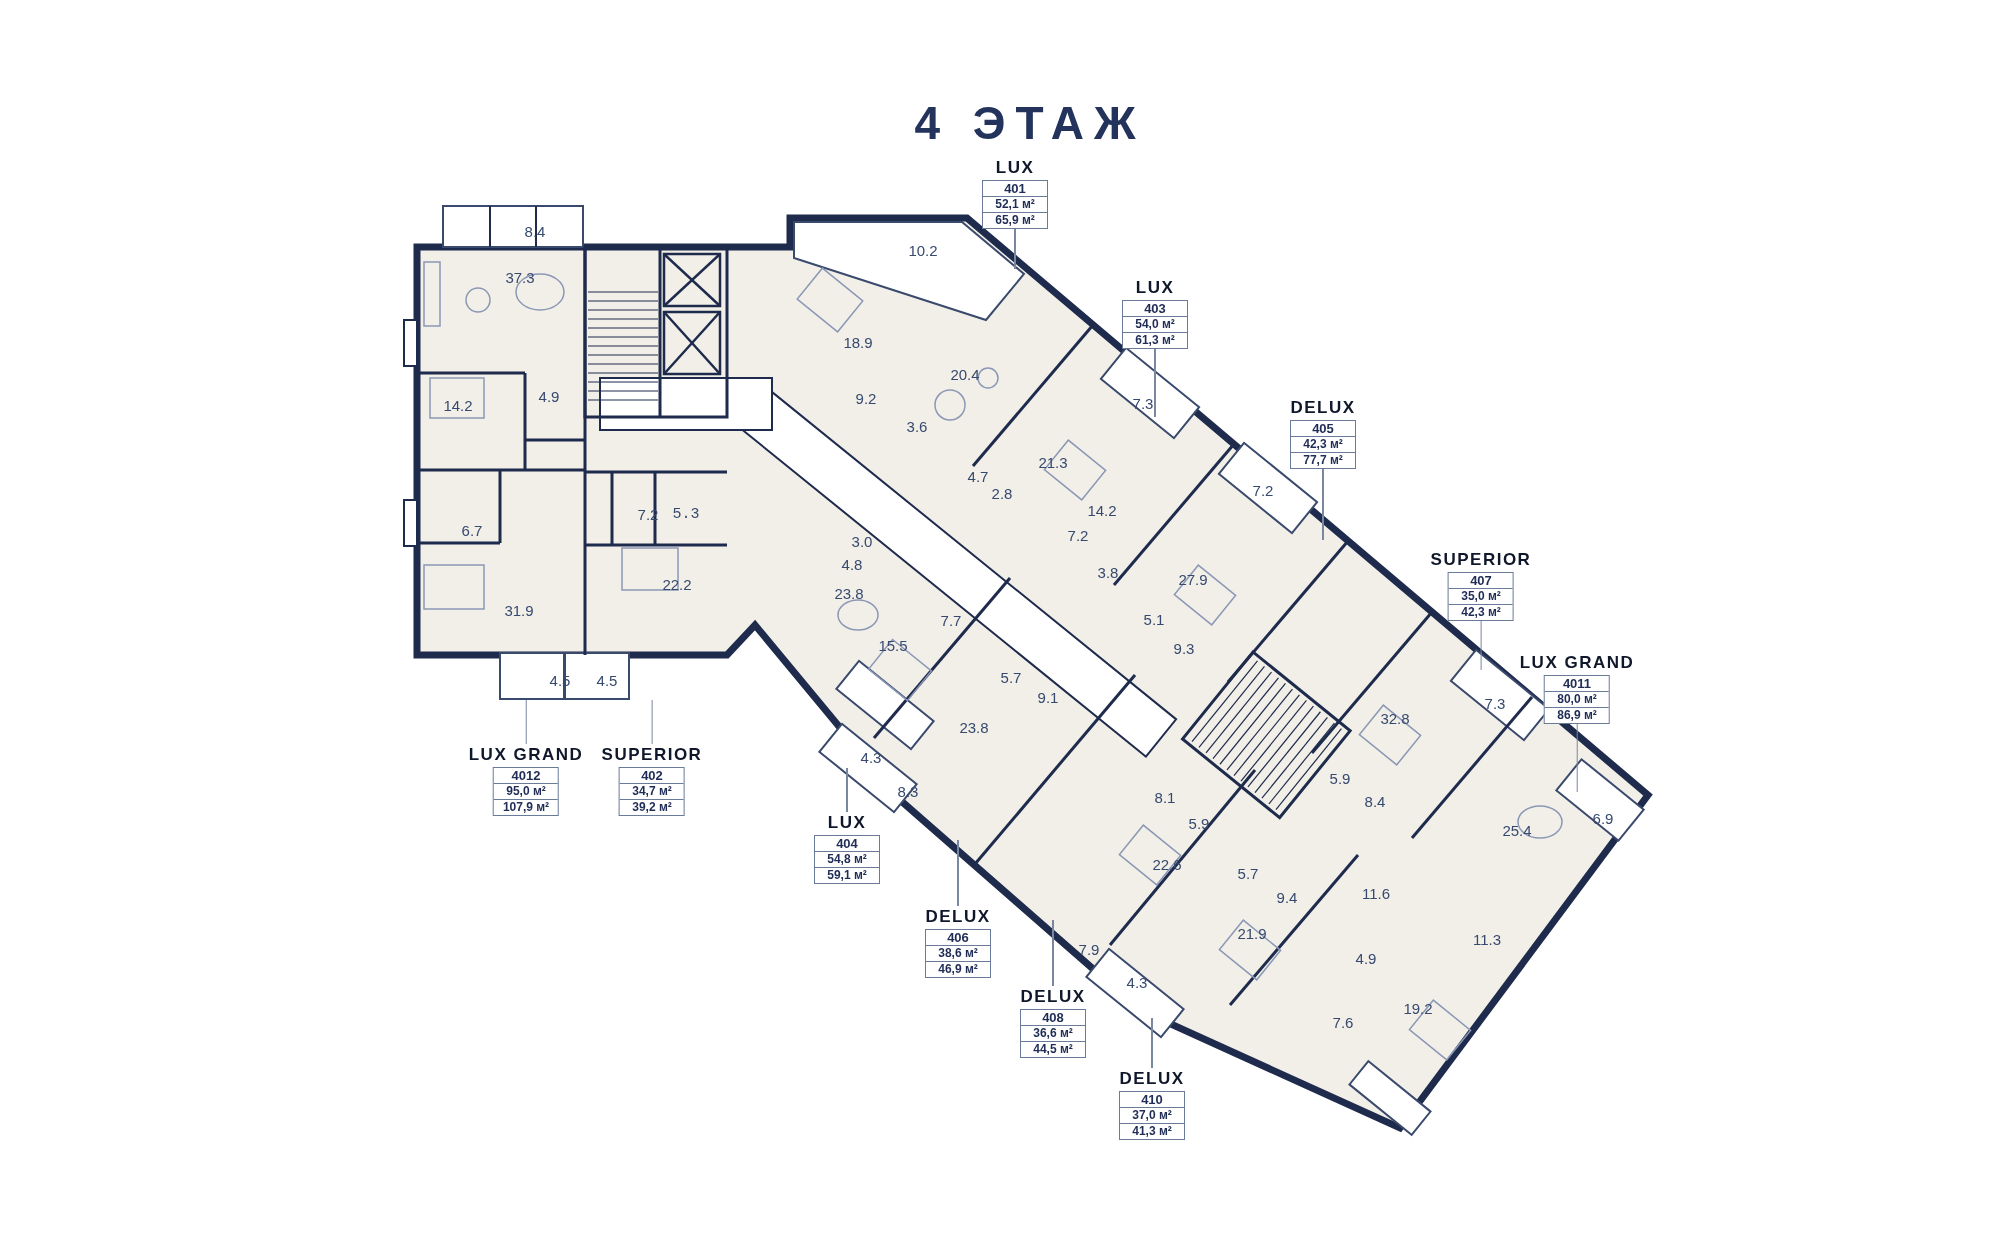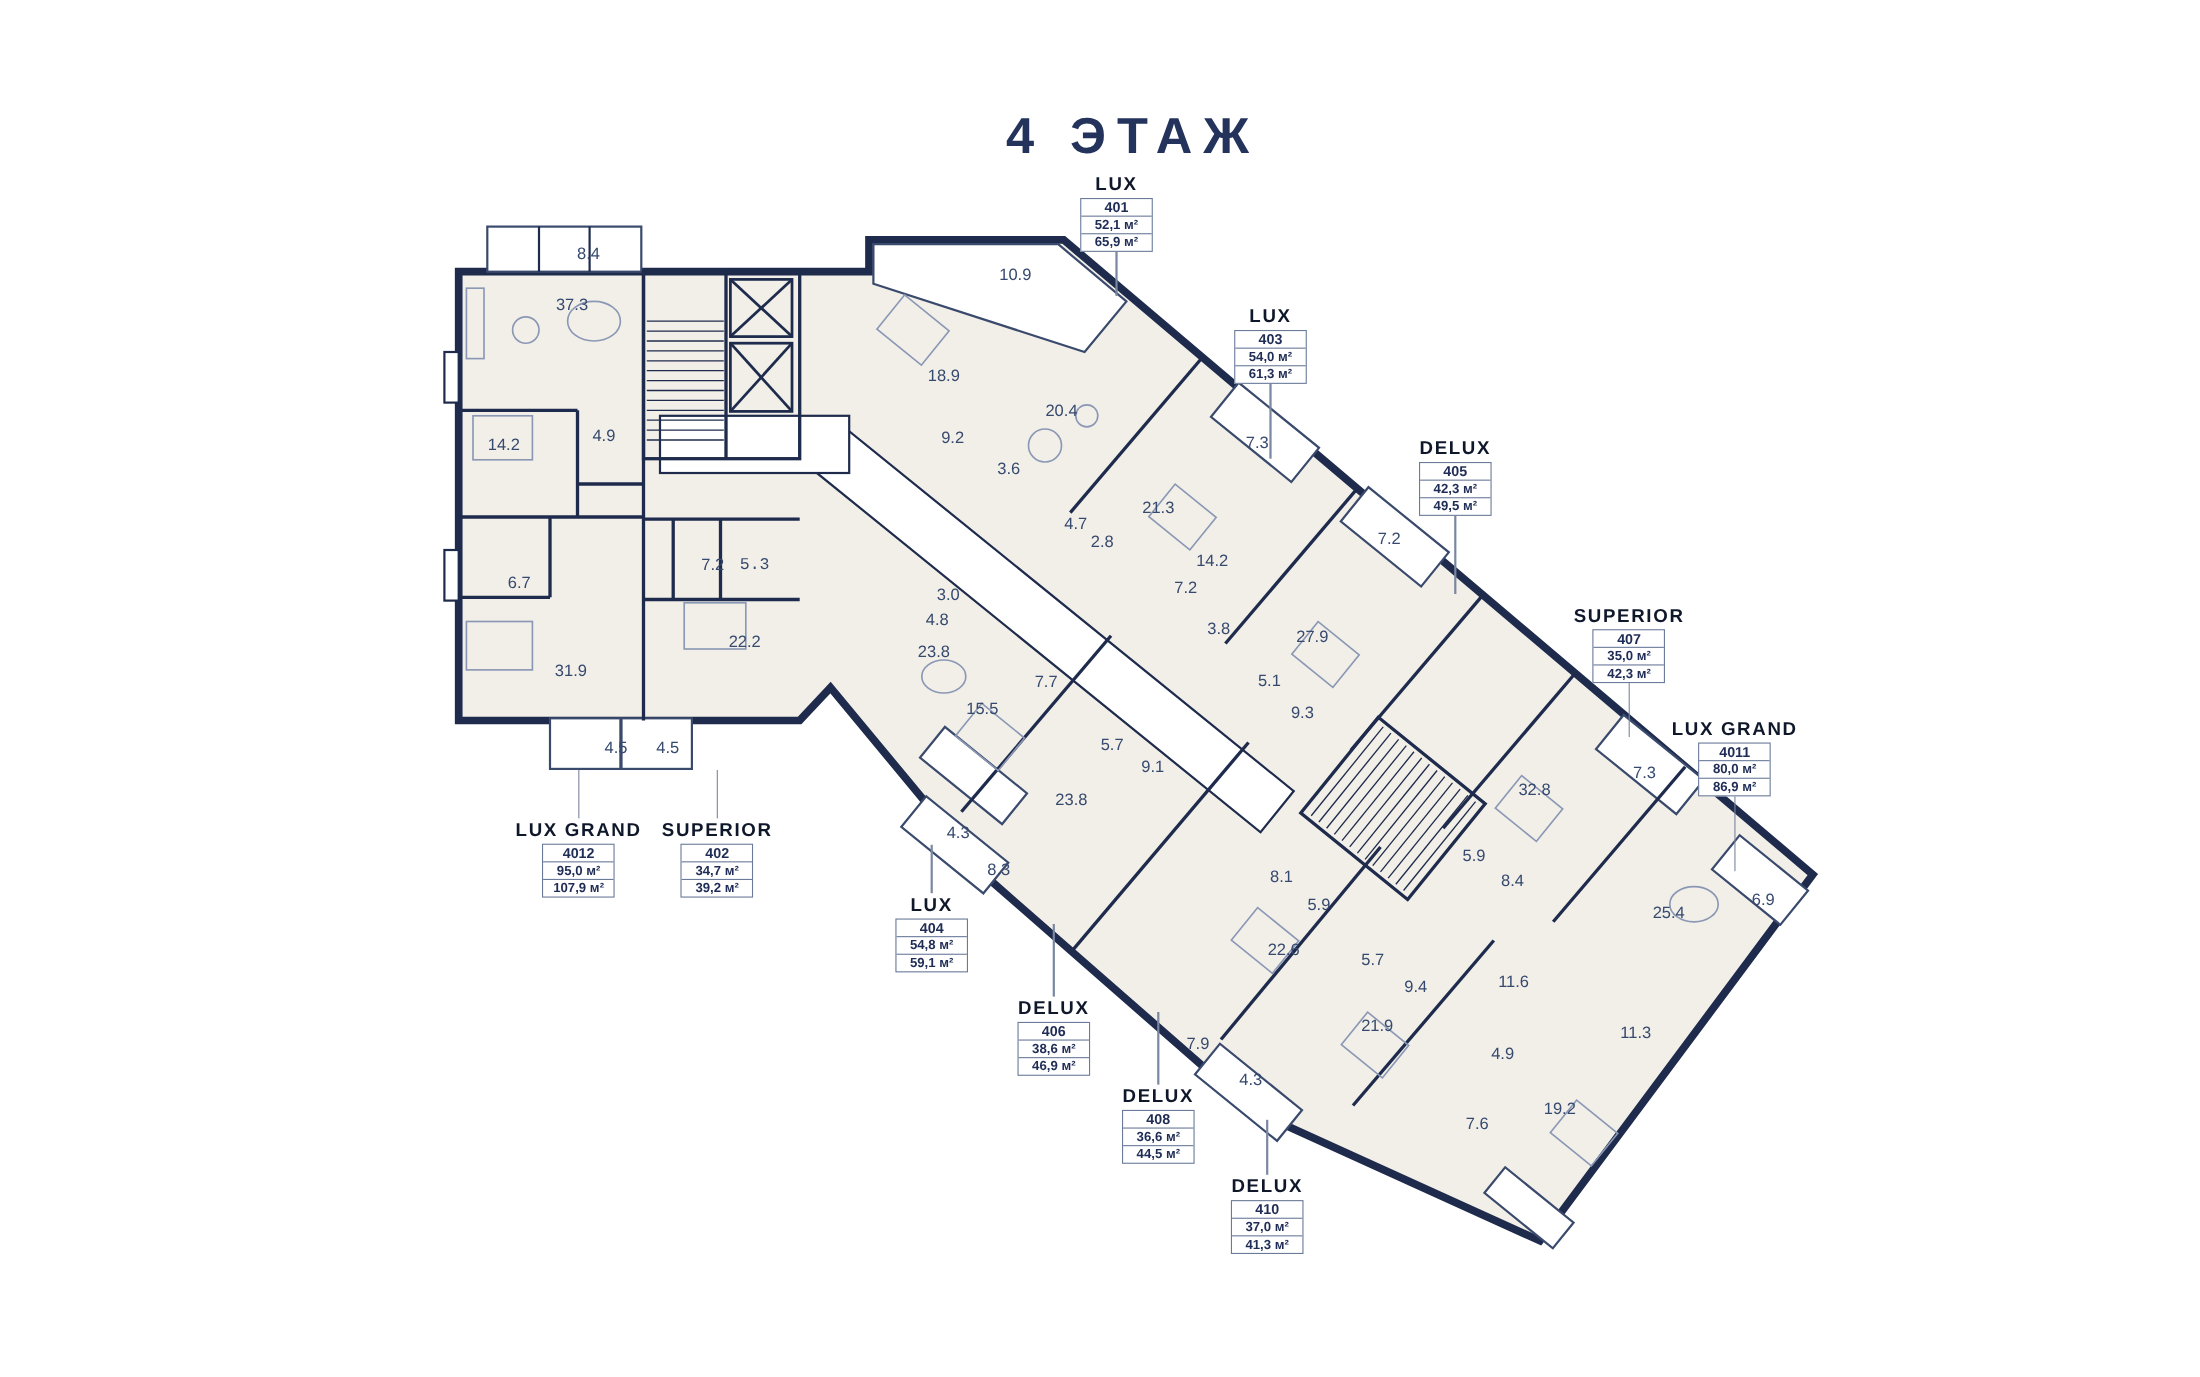"10.9" span { text: 10.9 -> 10.2 }
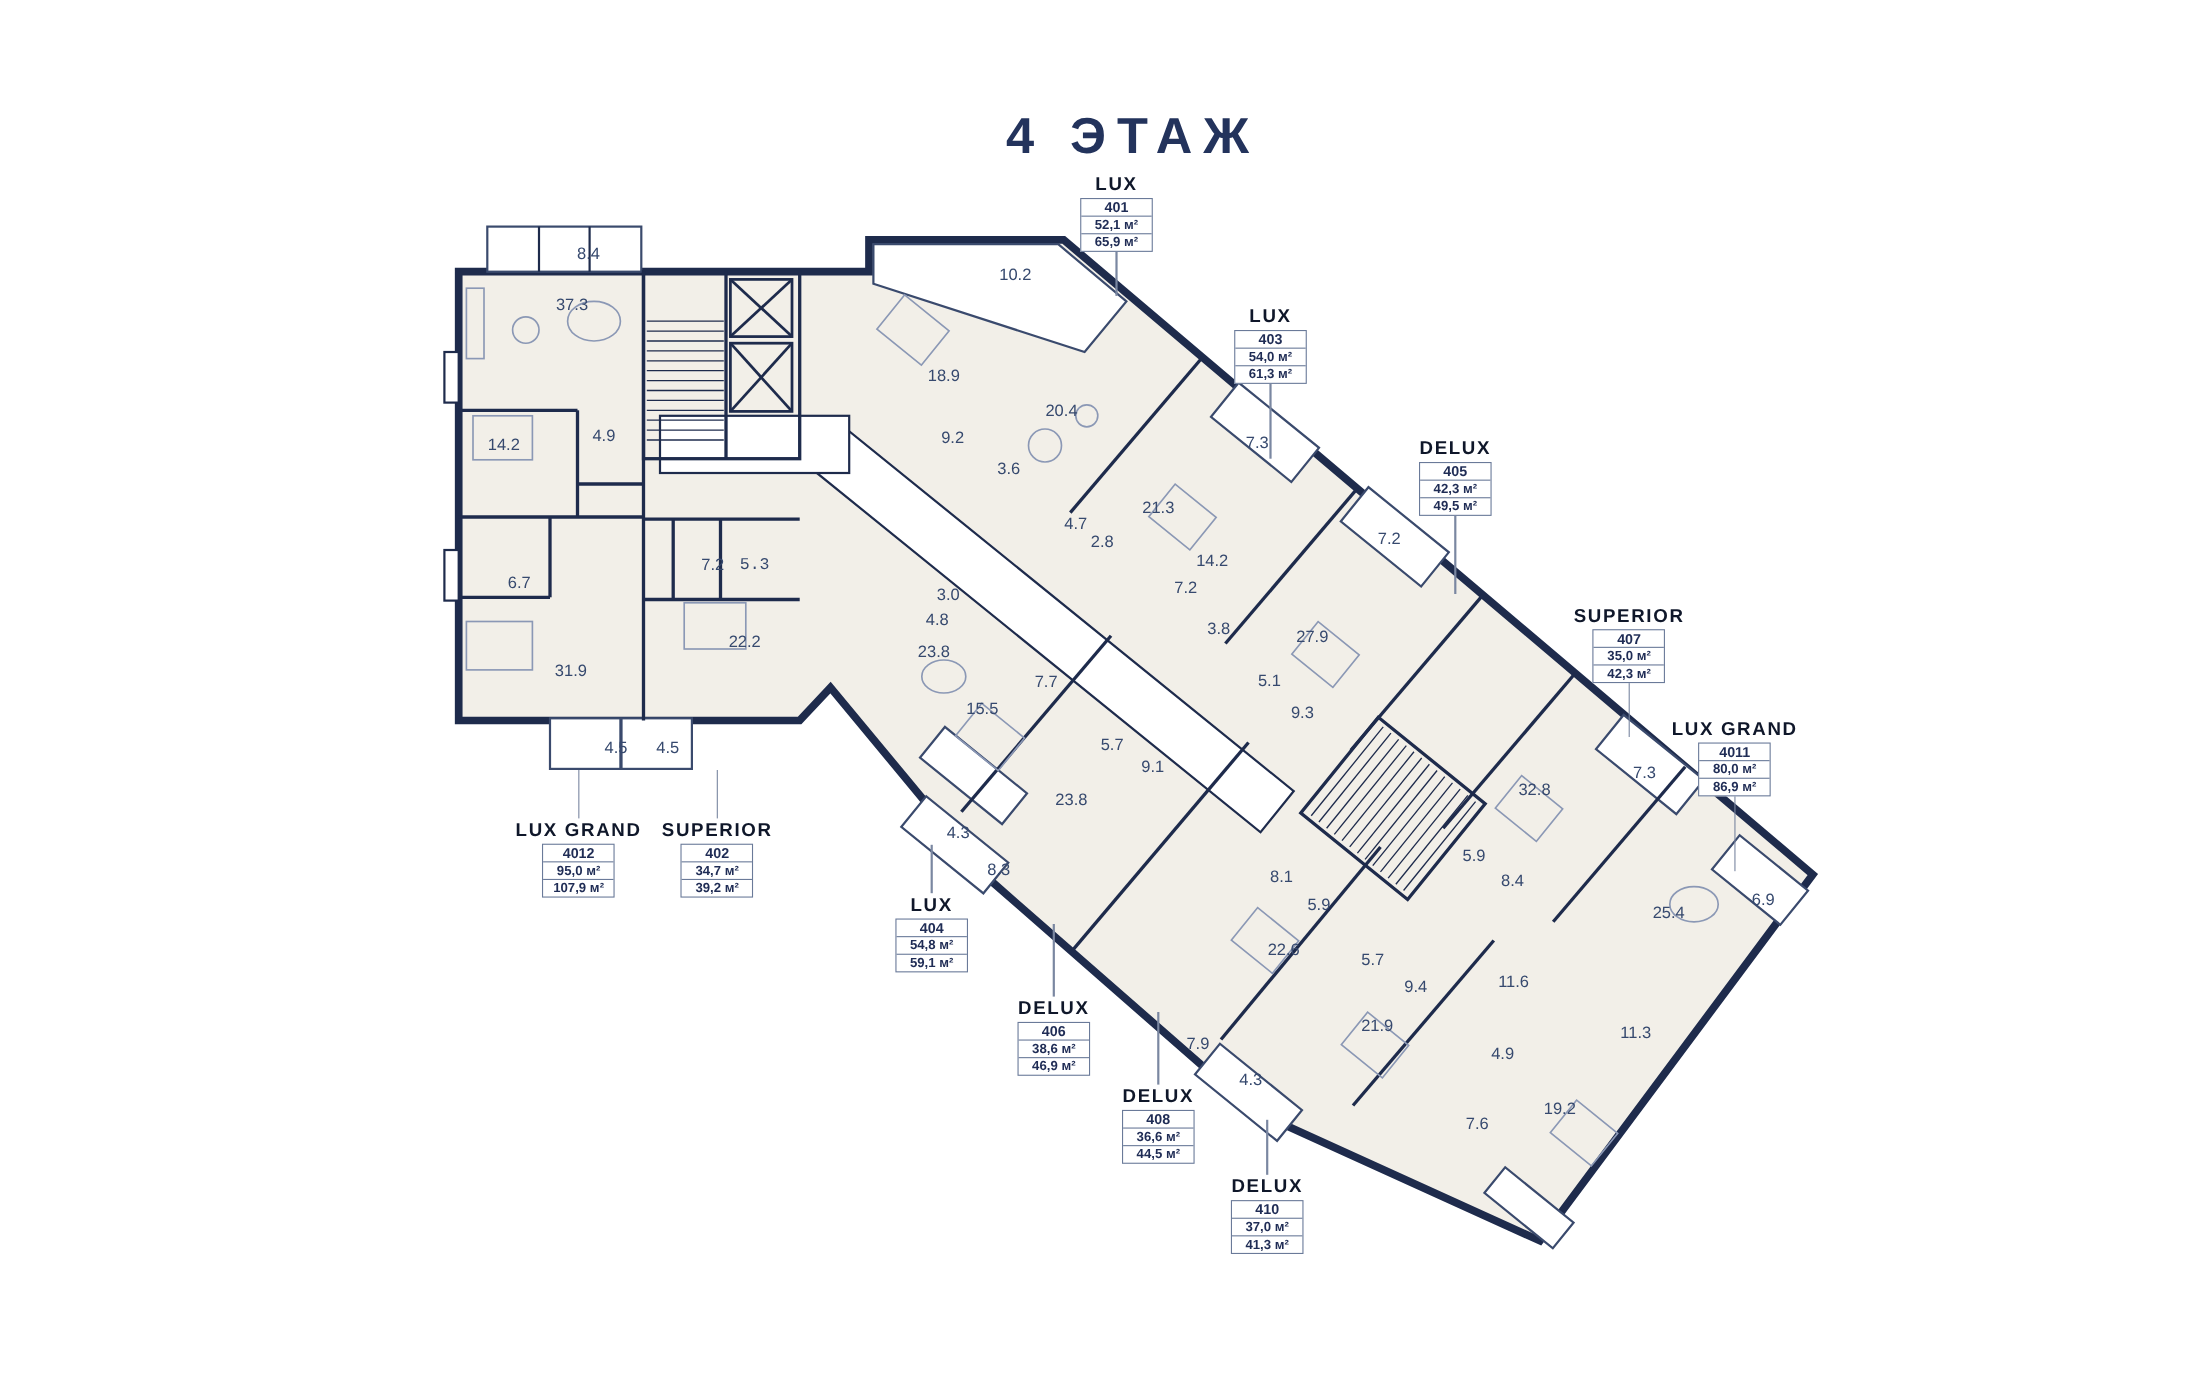"49,5 м²" div.row { text: 49,5 -> 77,7 }
